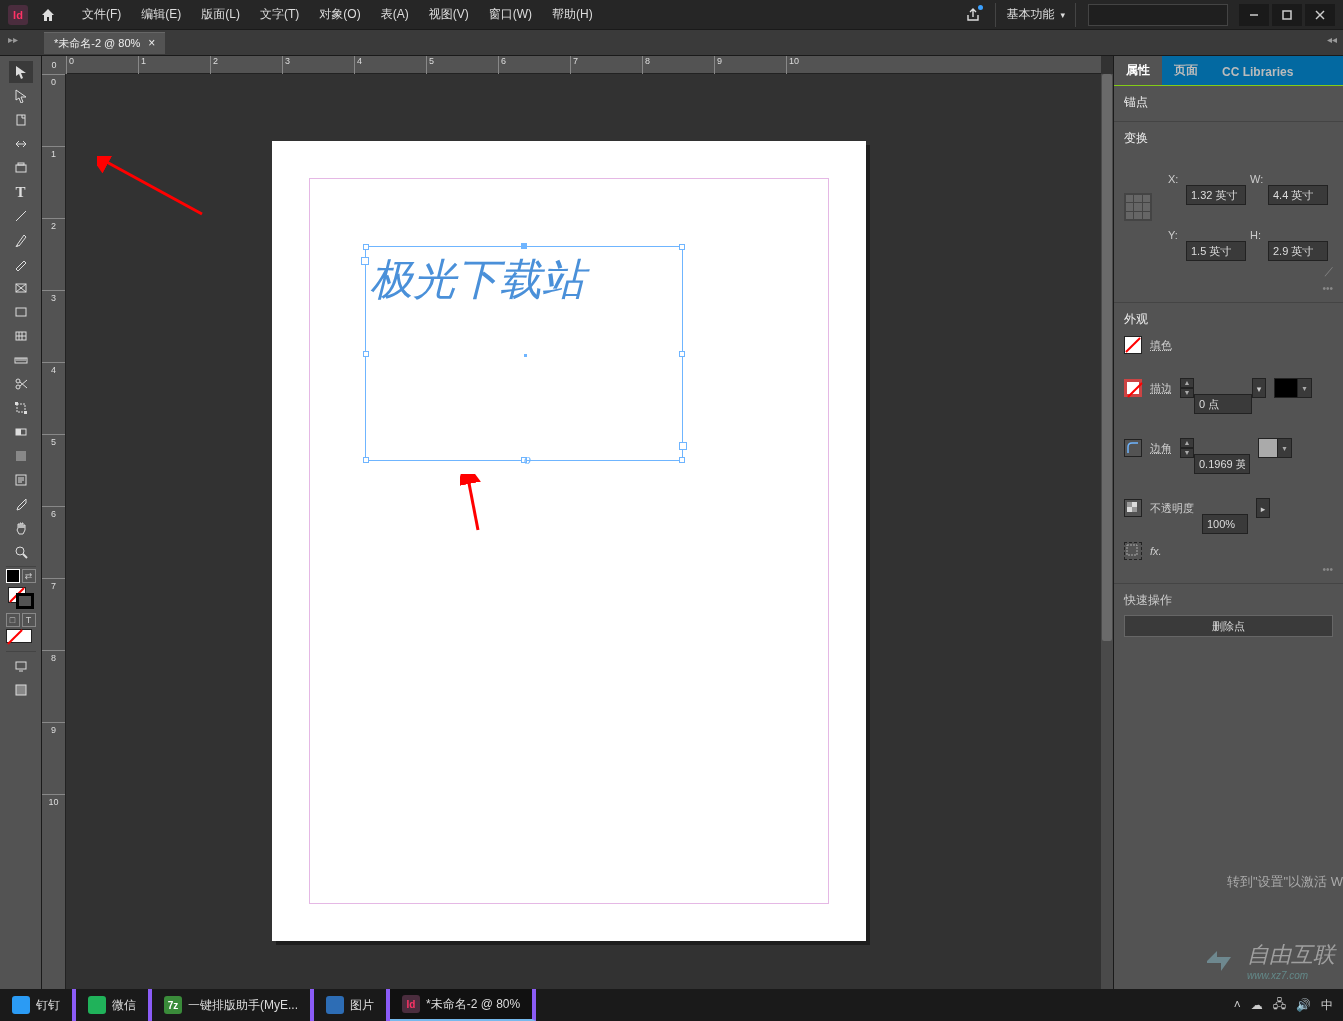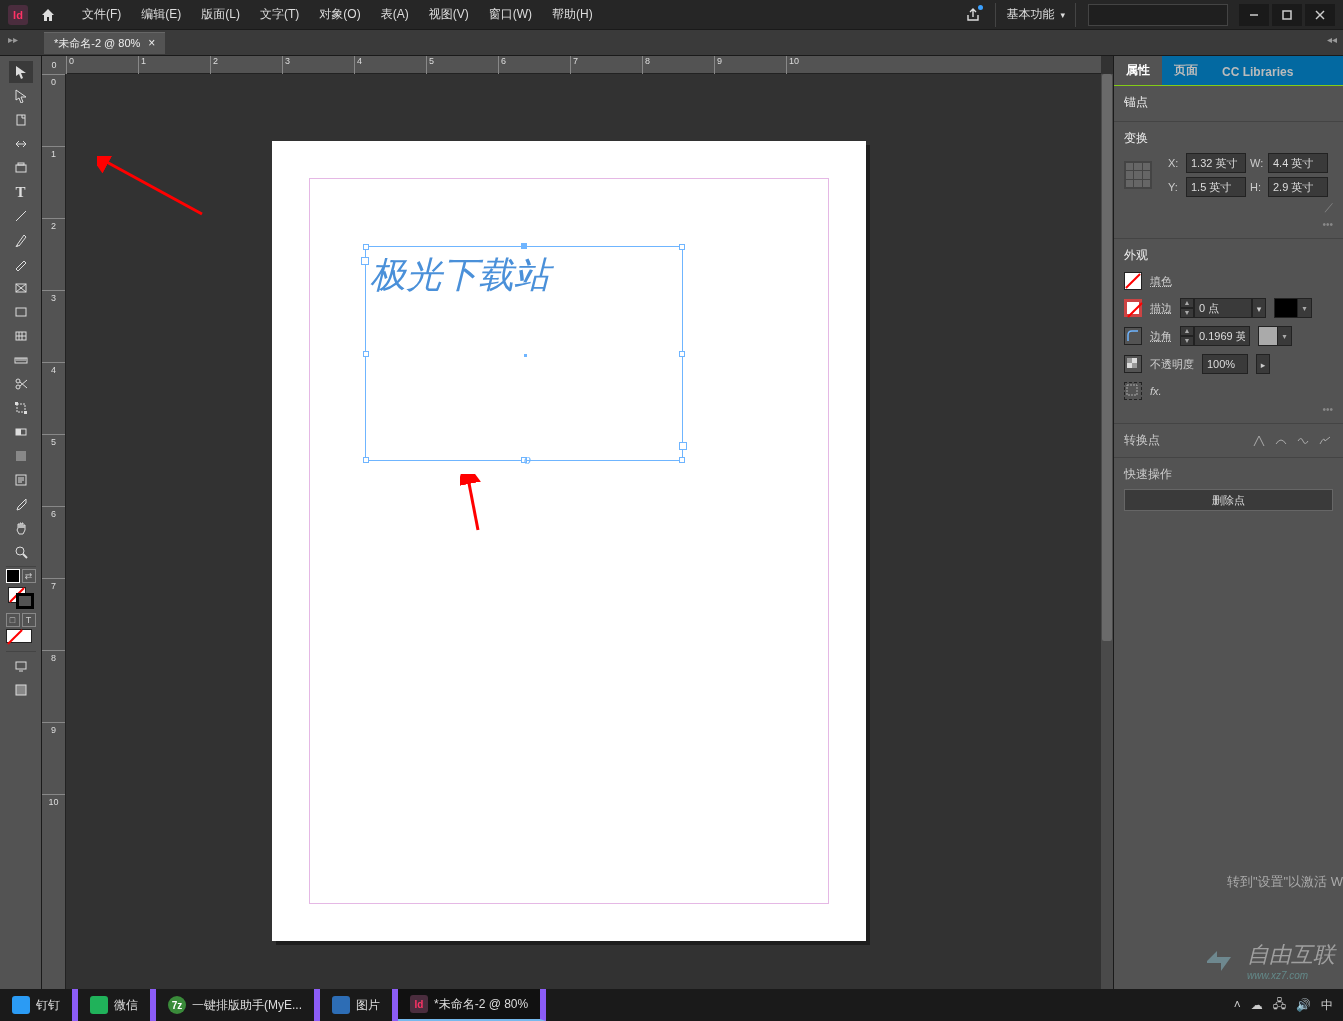"1.32 英寸" .val-input { margin-top: none -> 32px }
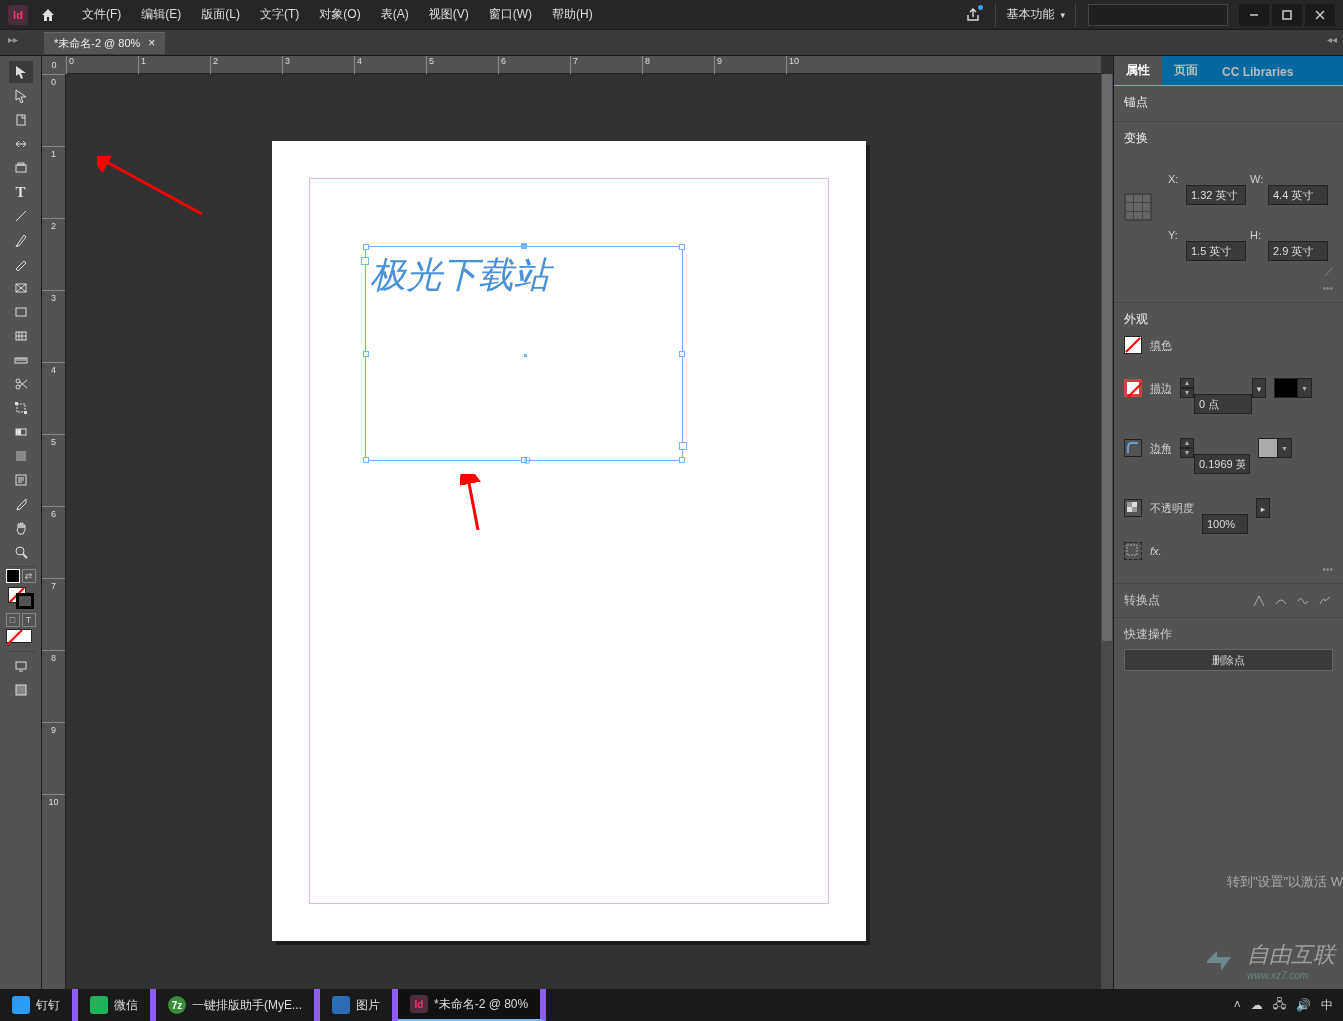"极光下载站" .tf-text { font-size: 36px -> 43px }
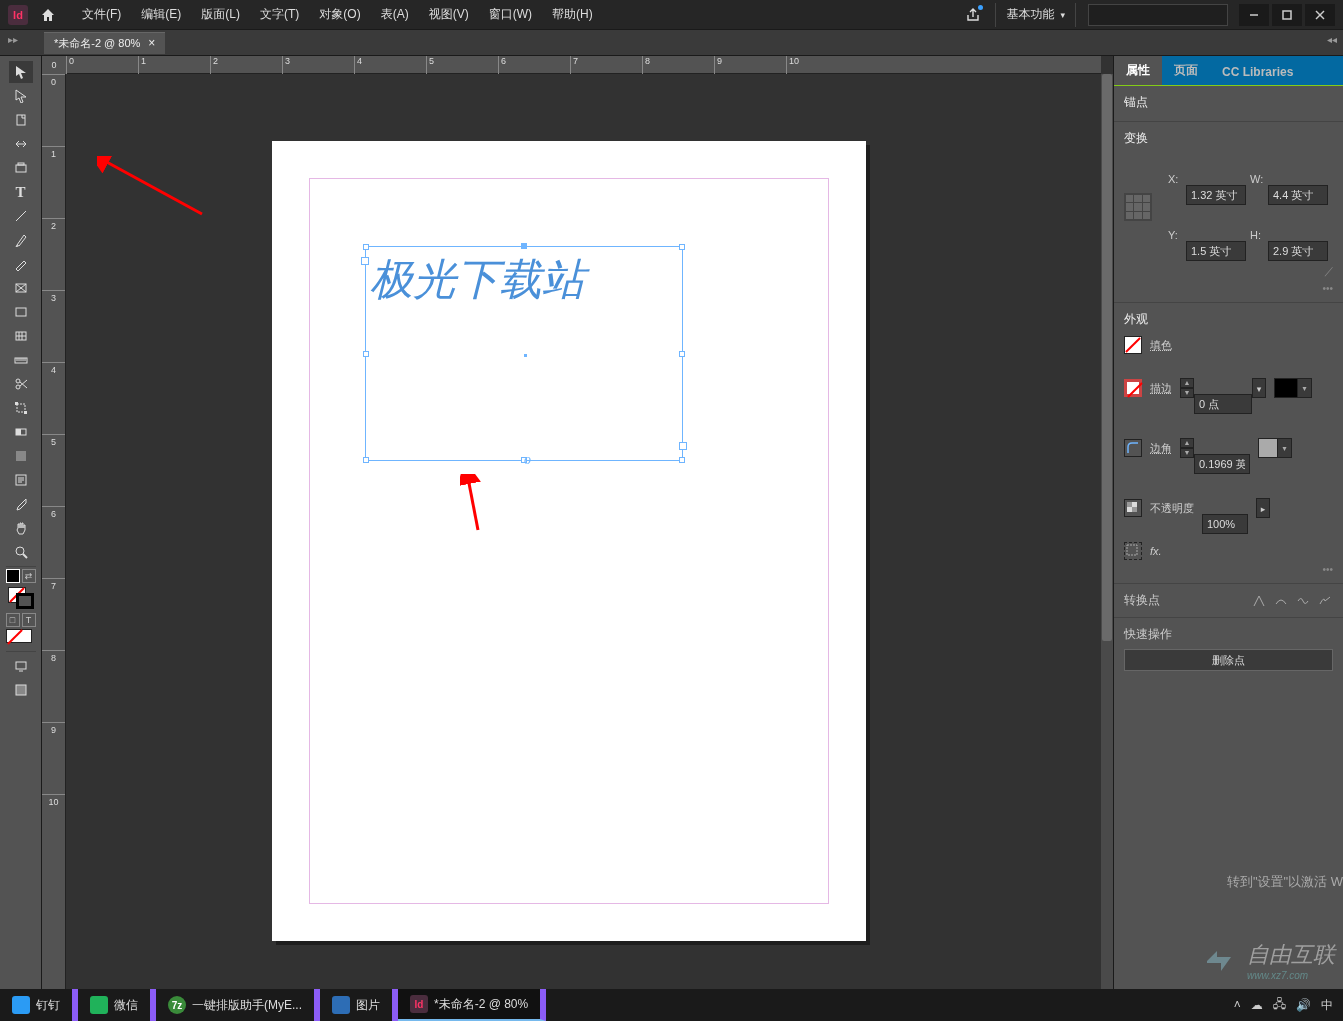"转换点" div.tpoint-row { html: <div> <span>转换点</span> <div> <span> <svg> <path></path> </svg> </span> <span> <svg> <path></path> </svg> </span> <span> <svg> <path></path> </svg> </span> <span> <svg> <path></path> </svg> </span> </div> </div> -> none }
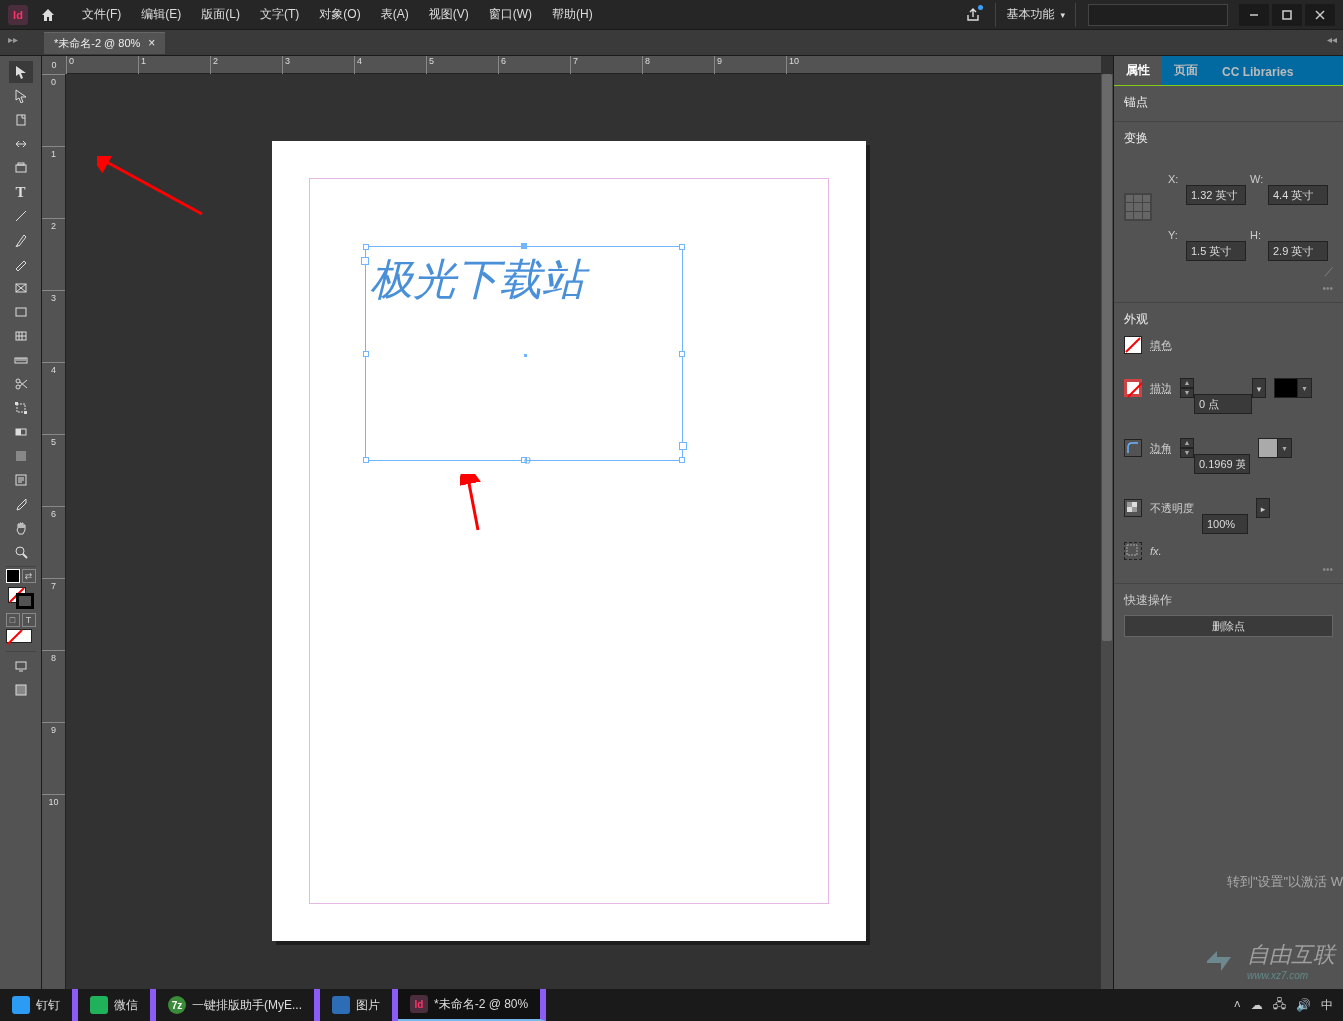"钉钉" .tb-item { border-right: 6px solid #8b5cf6 -> 4px solid #8b5cf6 }
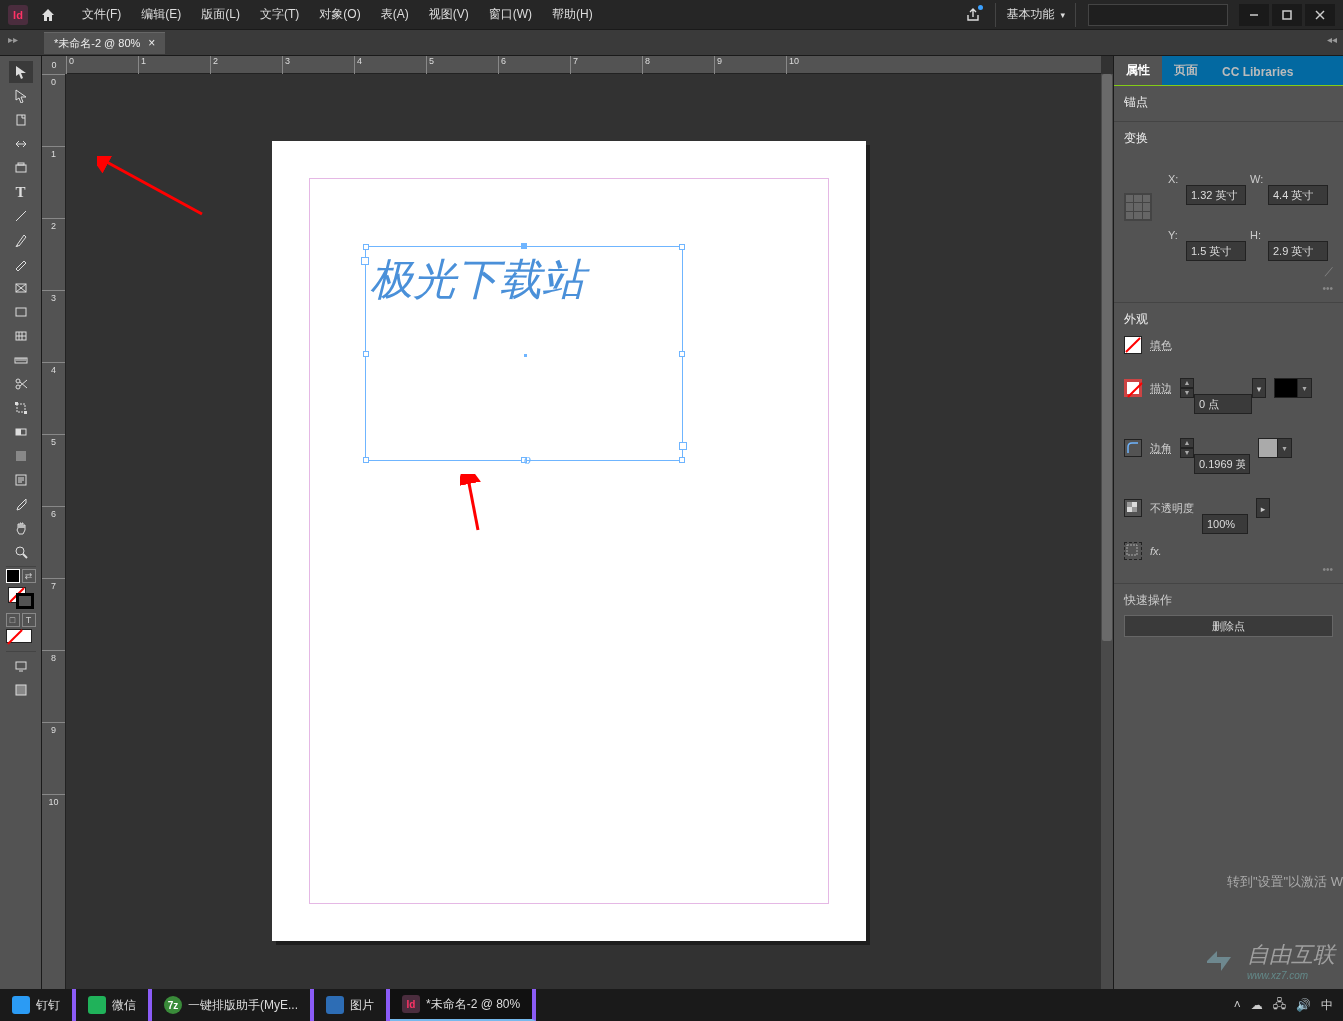"7z" span.tb-ico { border-radius: 9px -> none }
